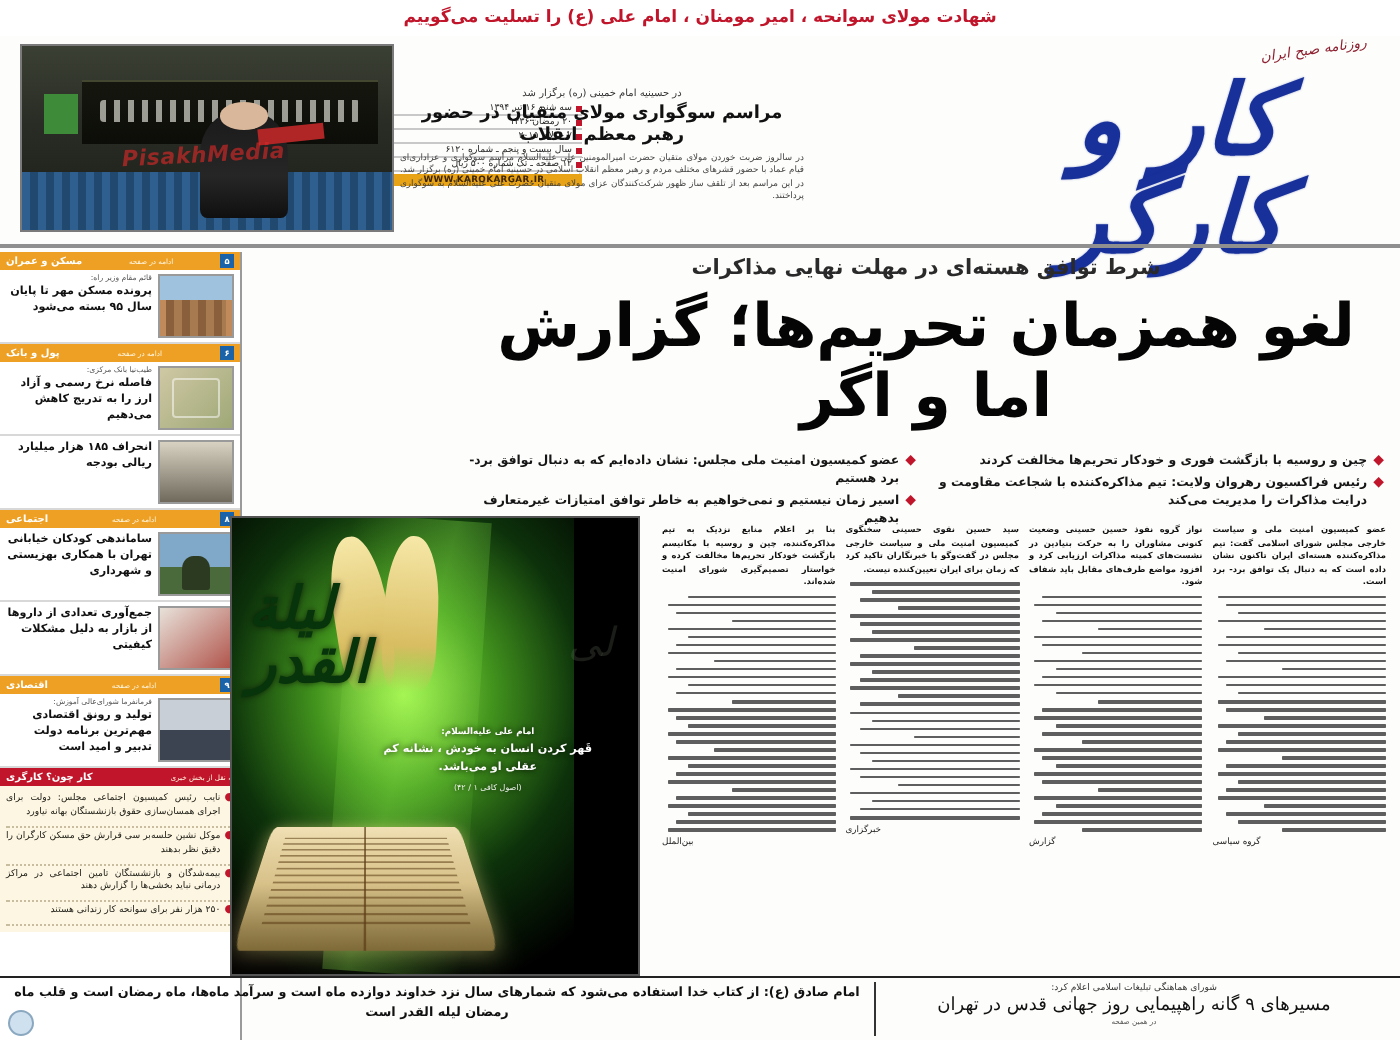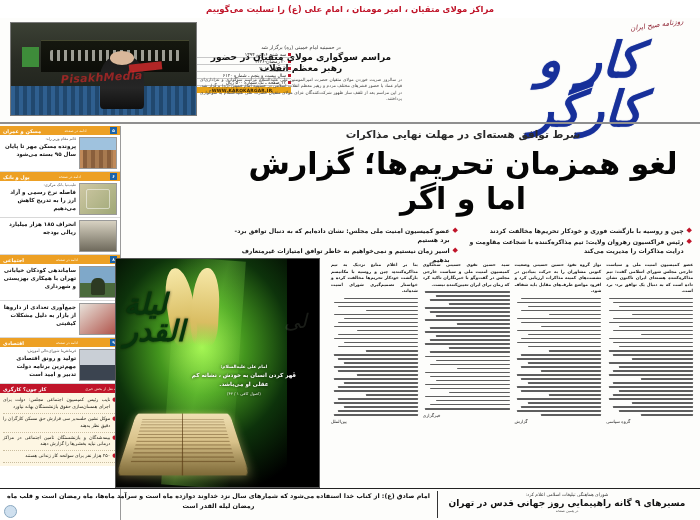"مراکز مولای متقیان ، امیر" div.tb-text { text: مراکز مولای متقیان -> شهادت مولای سوانحه }
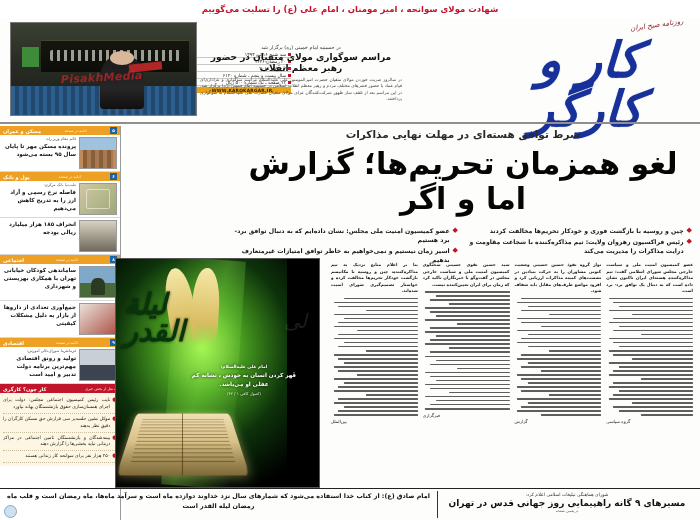"مسیرهای ۹ گانه راهپیمایی روز" .qs-head { font-weight: bold -> normal }
